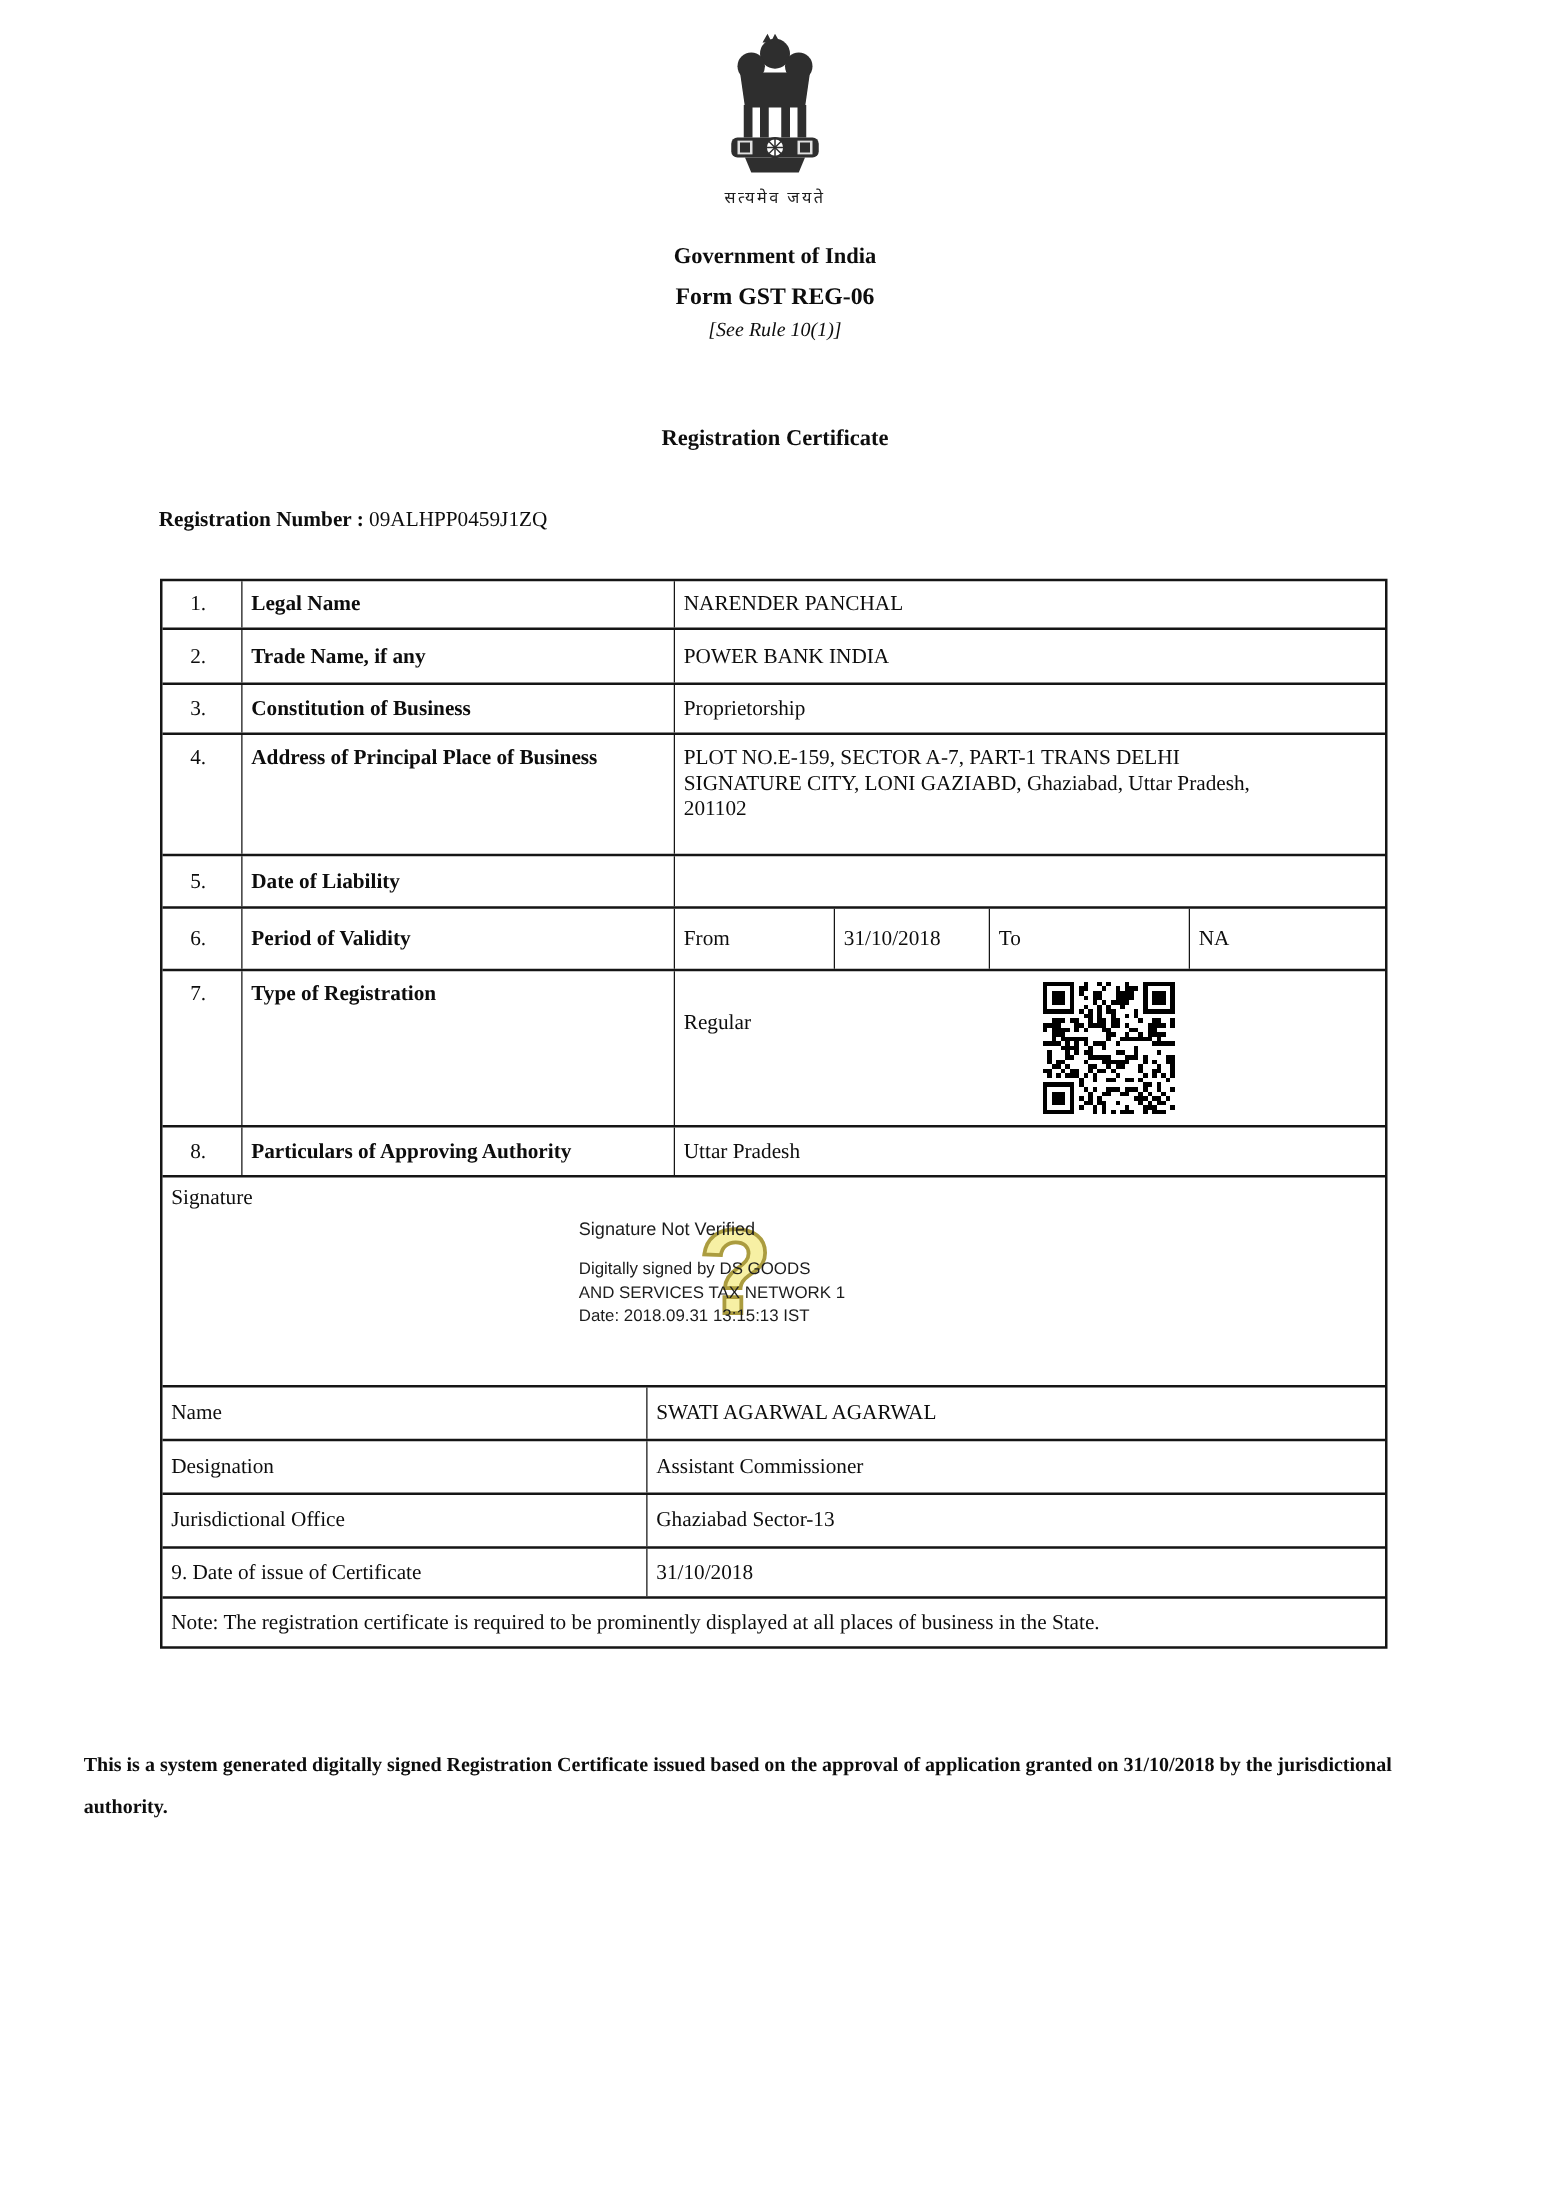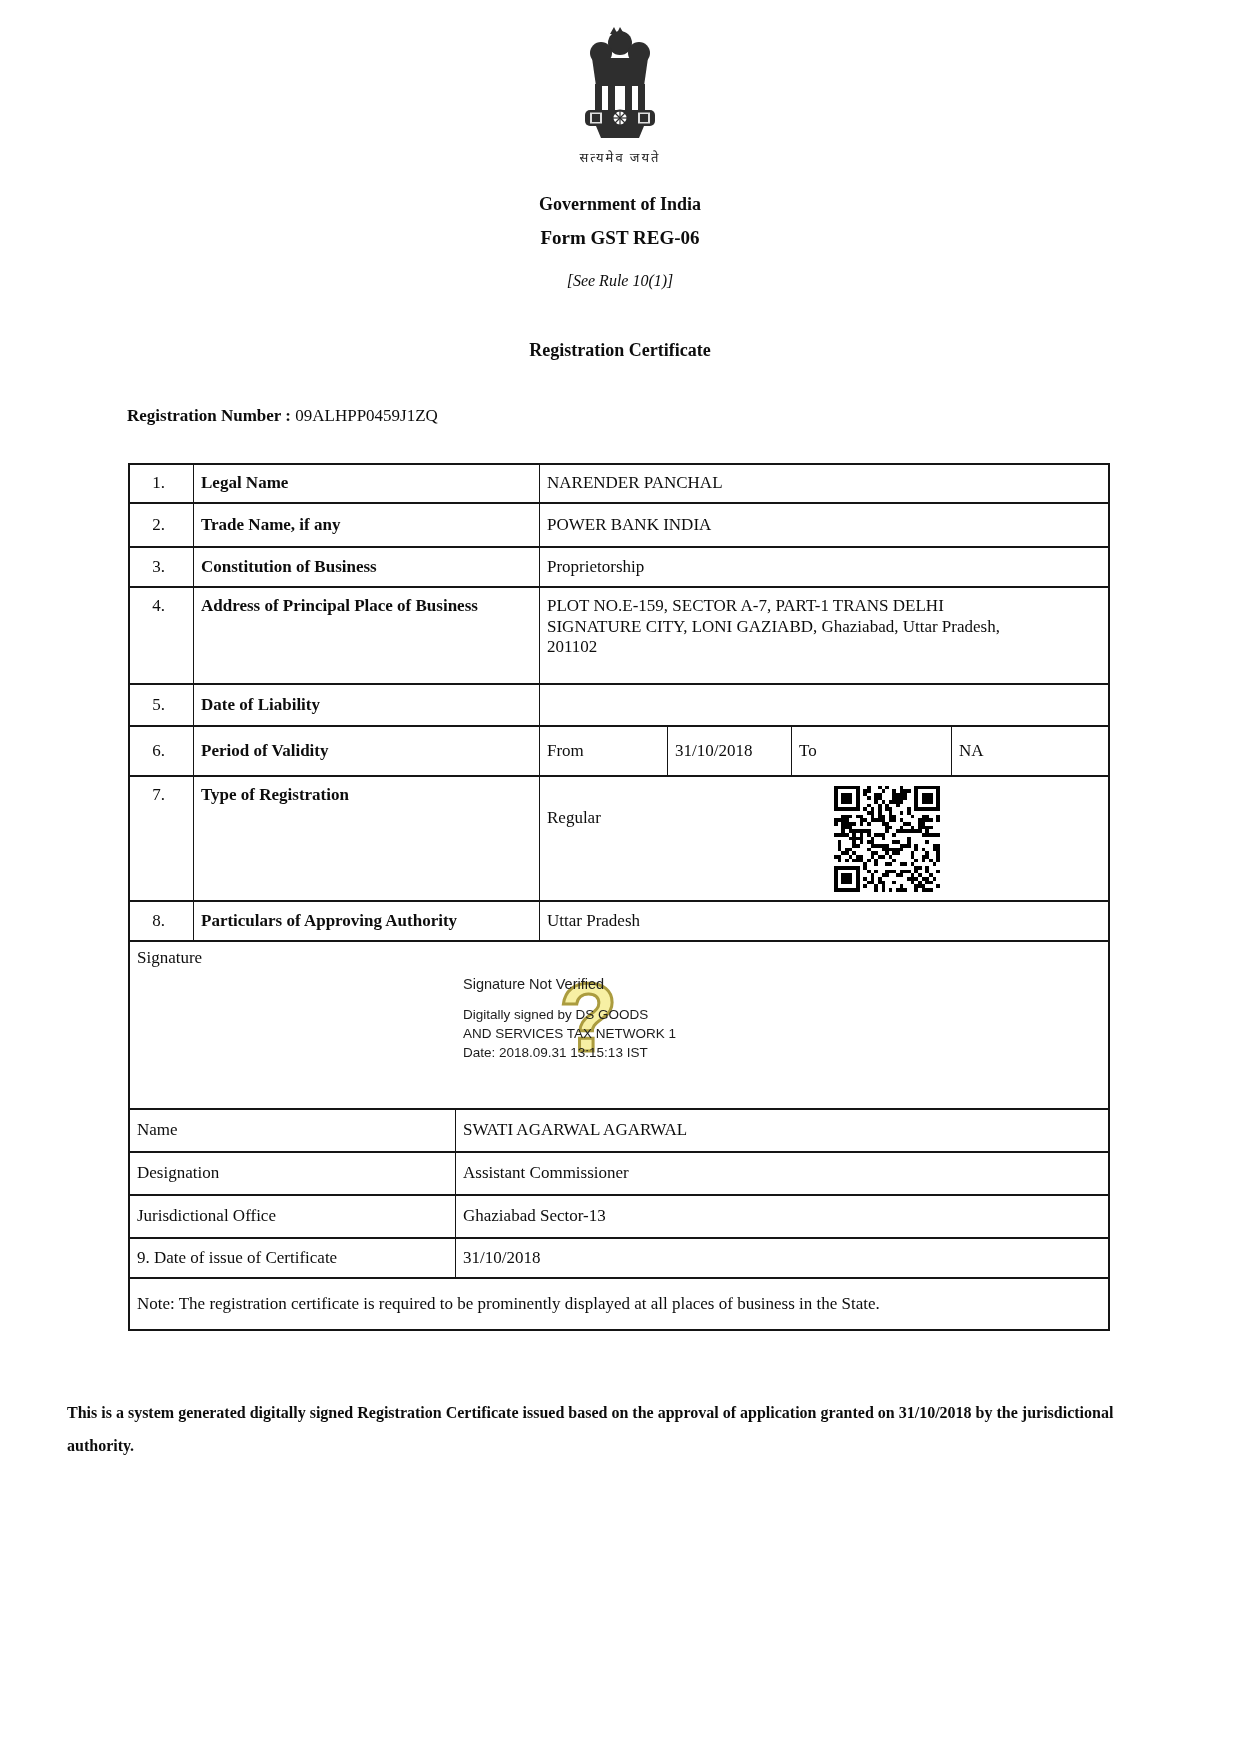"[See Rule 10(1)]" .rule { top: 272px -> 256px }
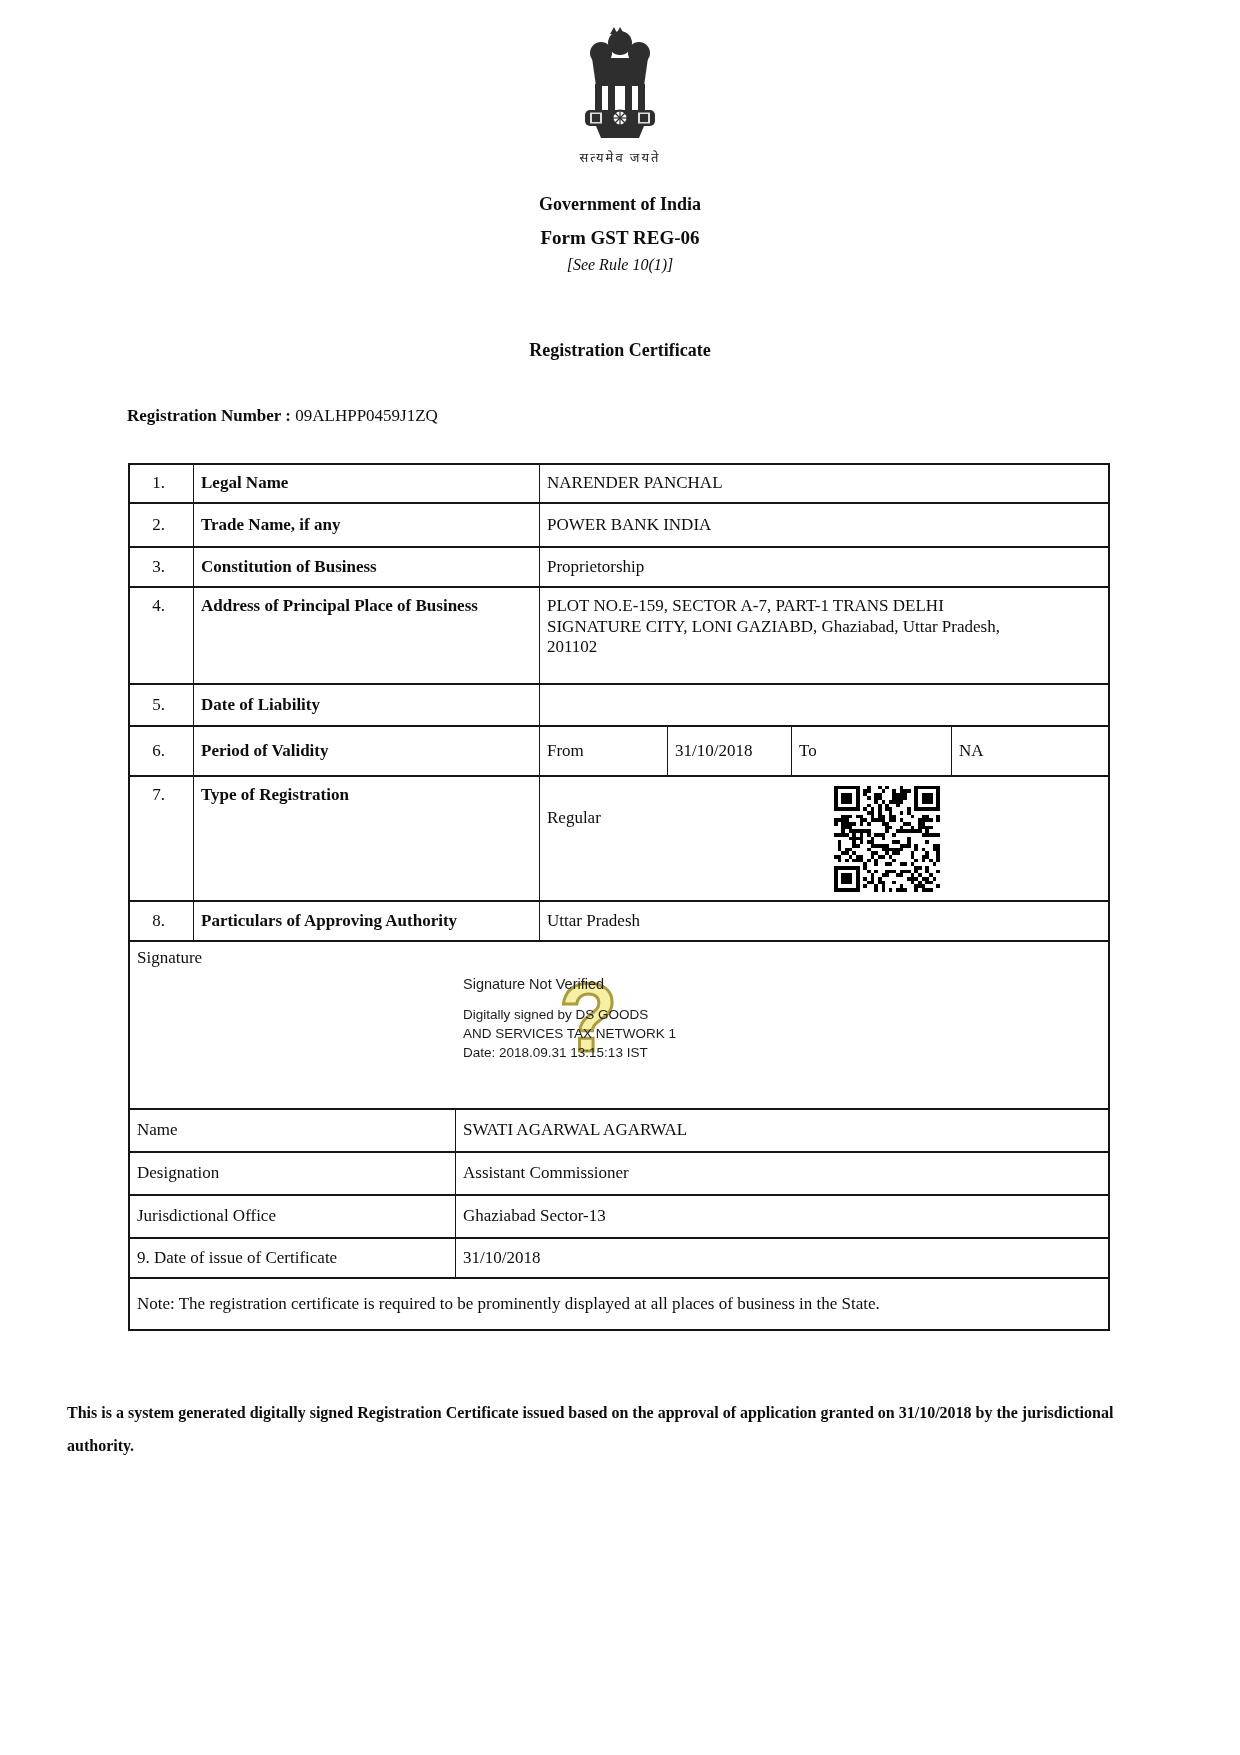"Name" .blab { width: 326px -> 388px }
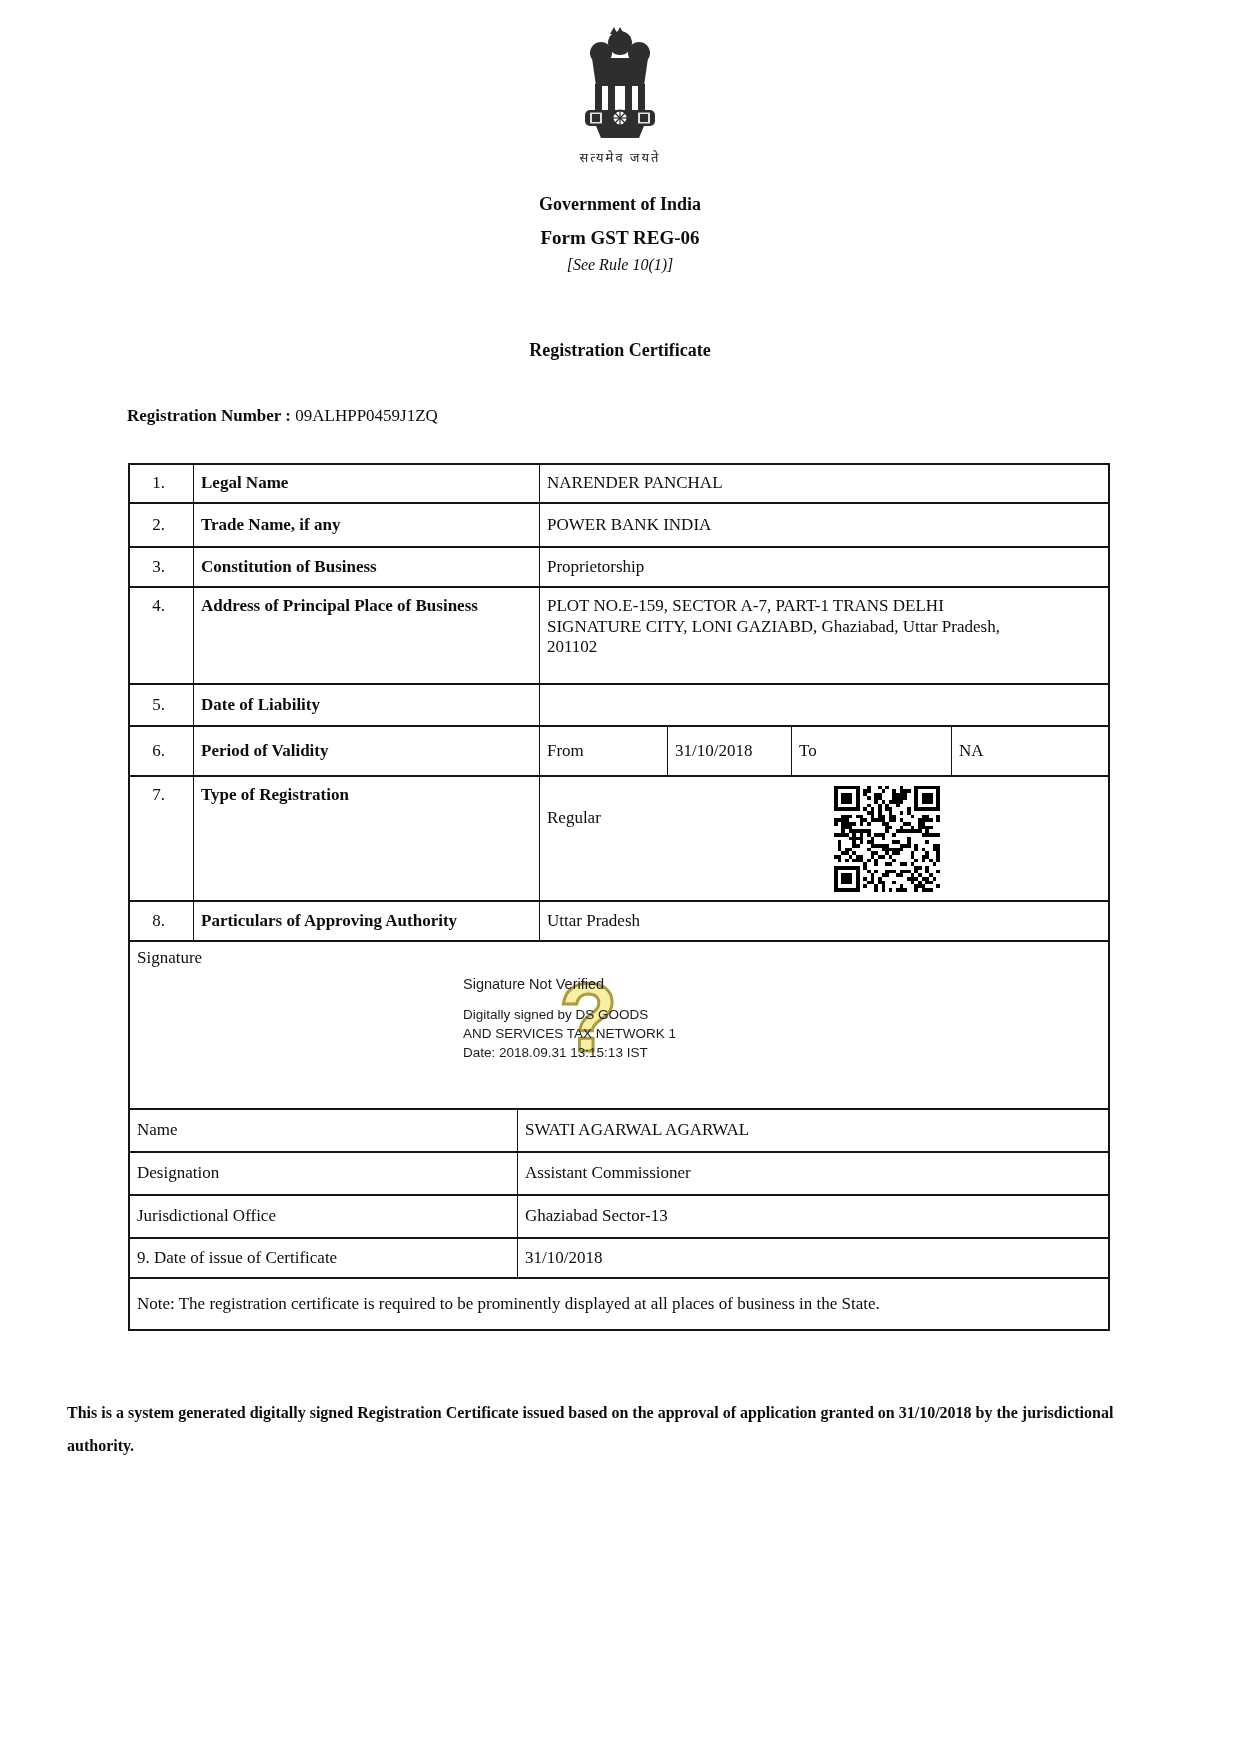"Note: The registration certificate is" .h38 { height: 50px -> 38px }
